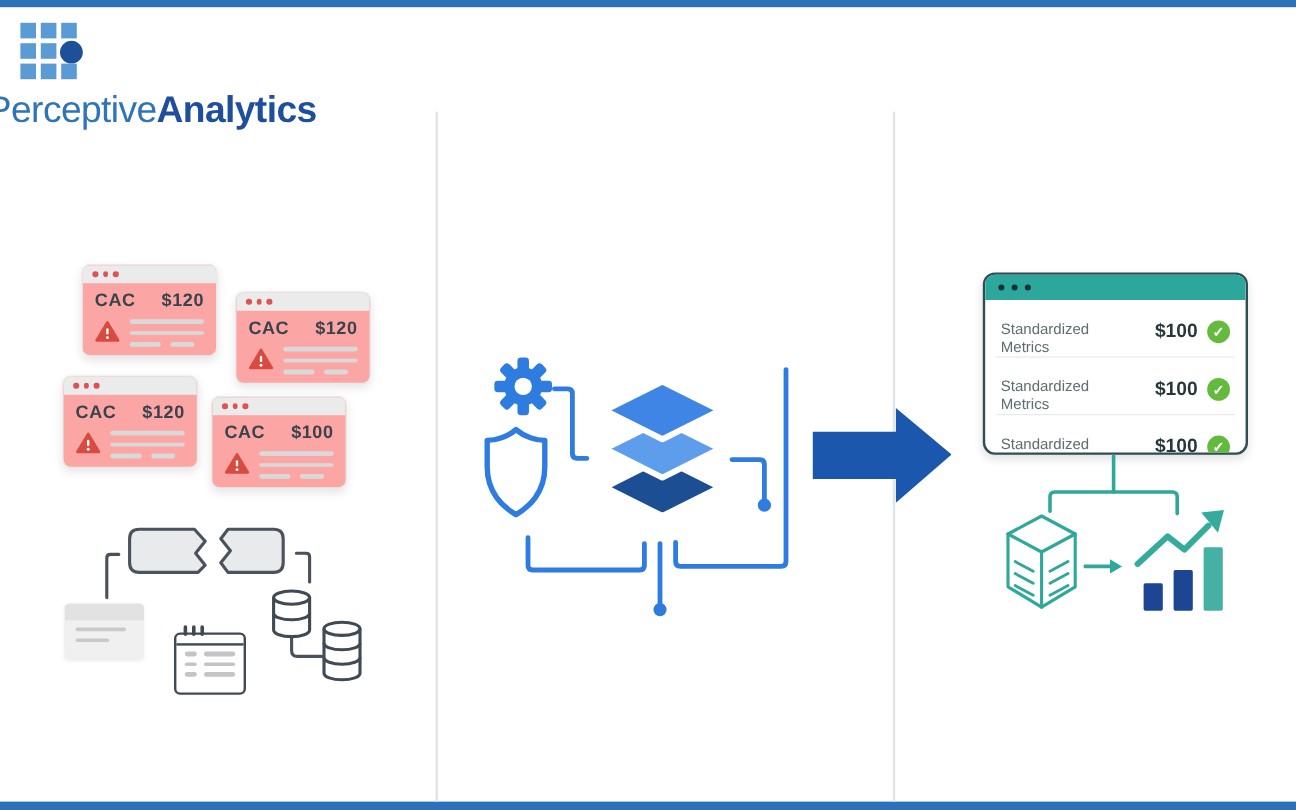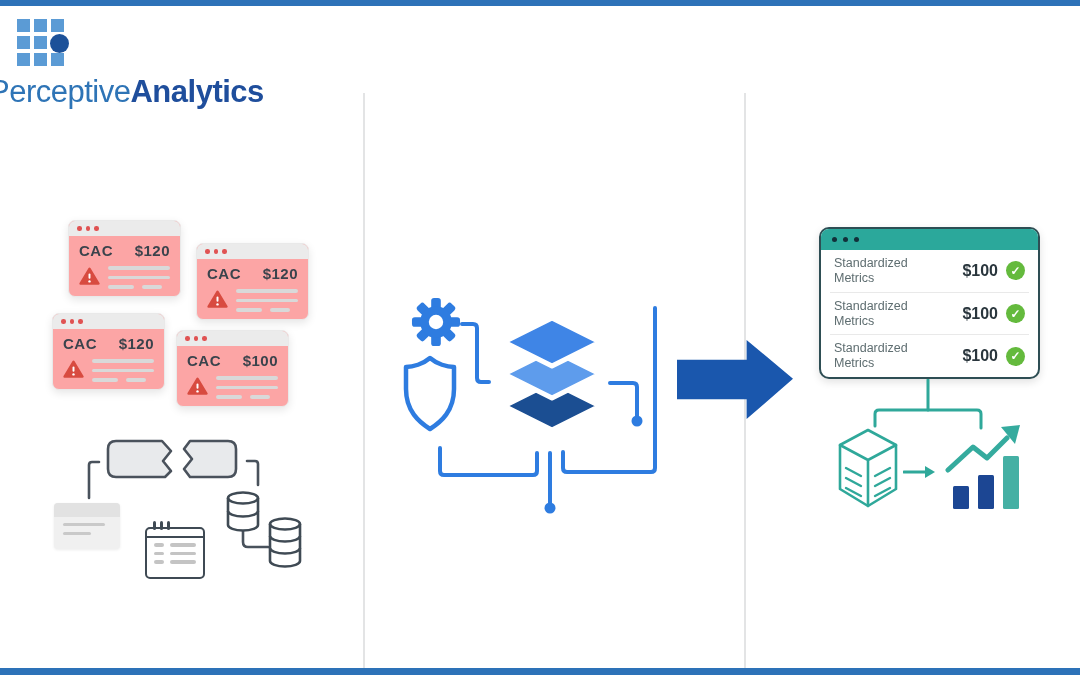"Standardized Metrics" .swin .wrow { align-items: center -> flex-start; margin-top: none -> 17px }
